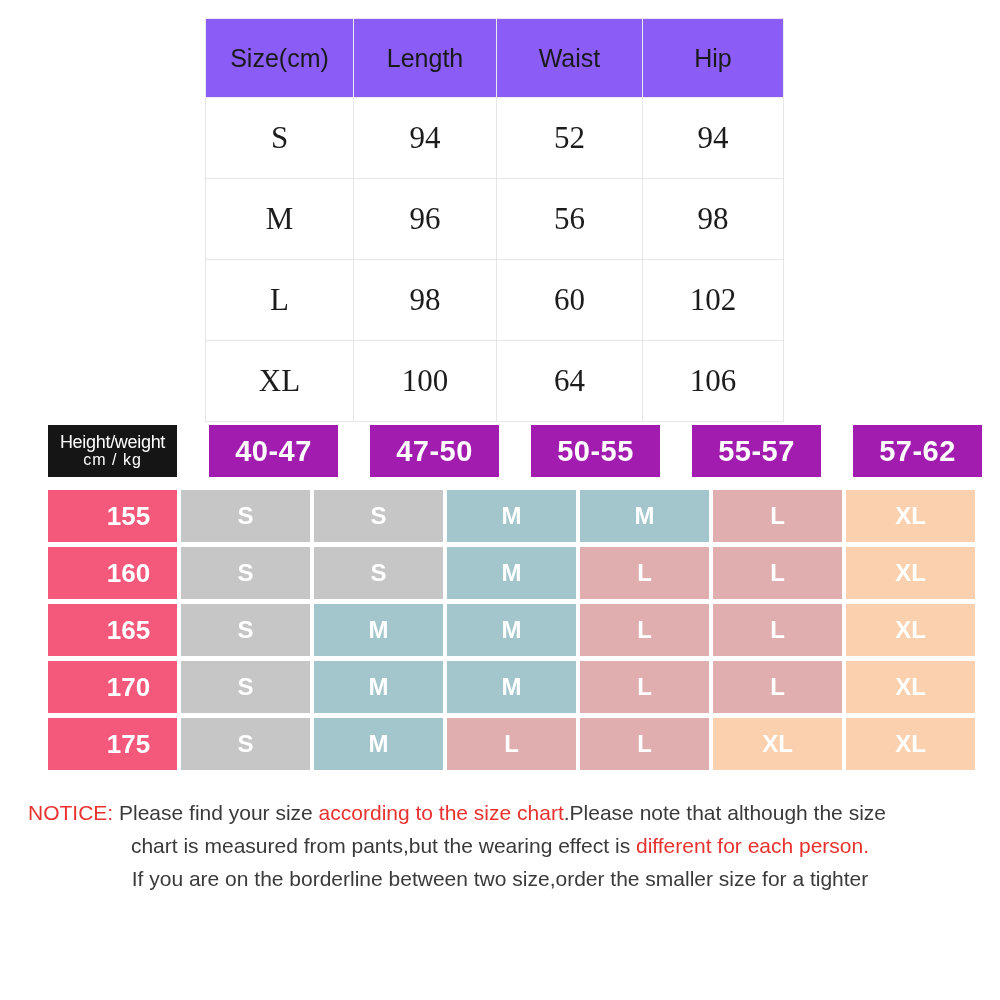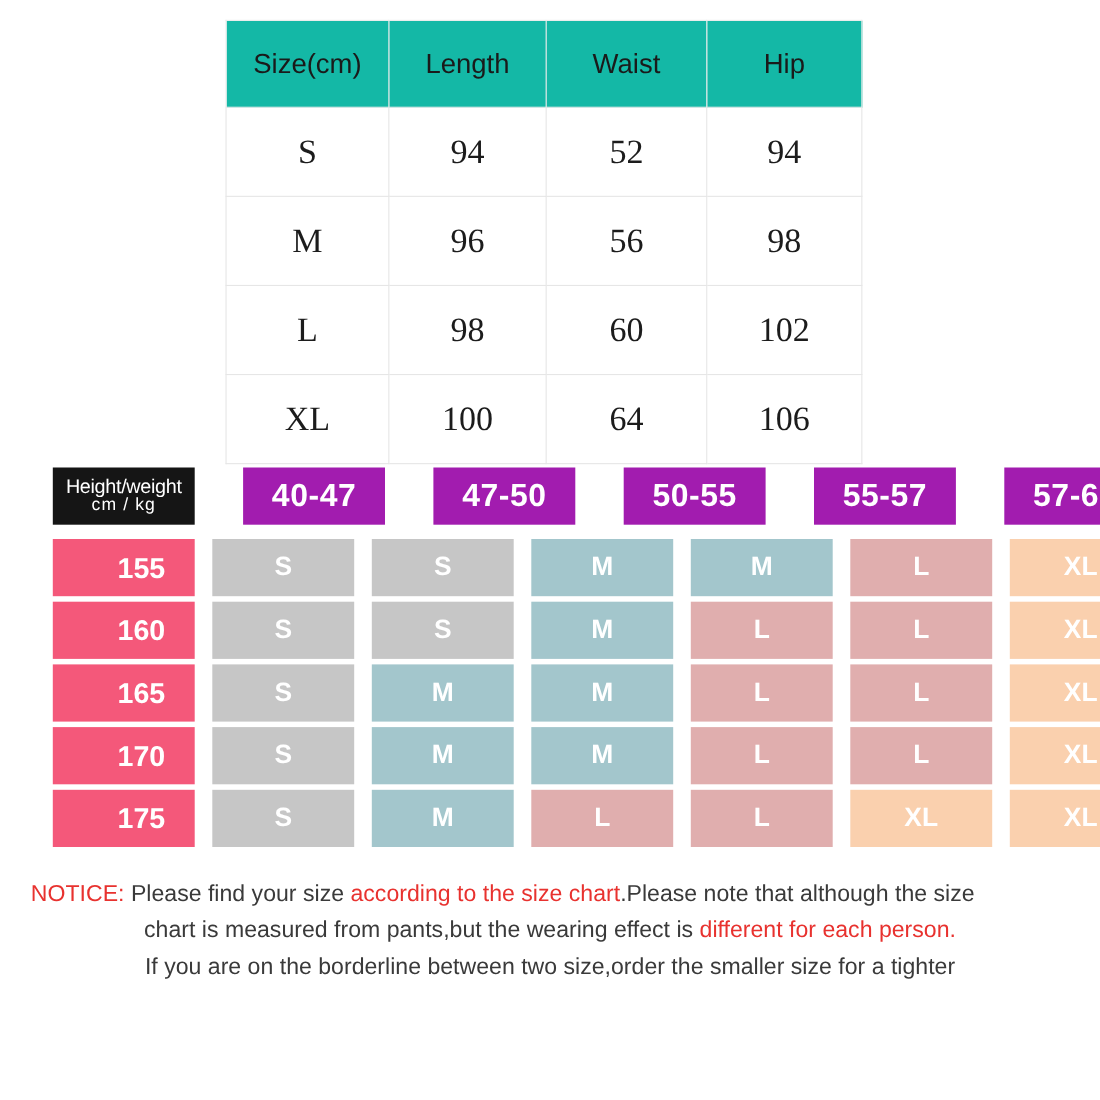"Size(cm)" #measure-table thead th { background: #14b8a6 -> #8b5cf6 }
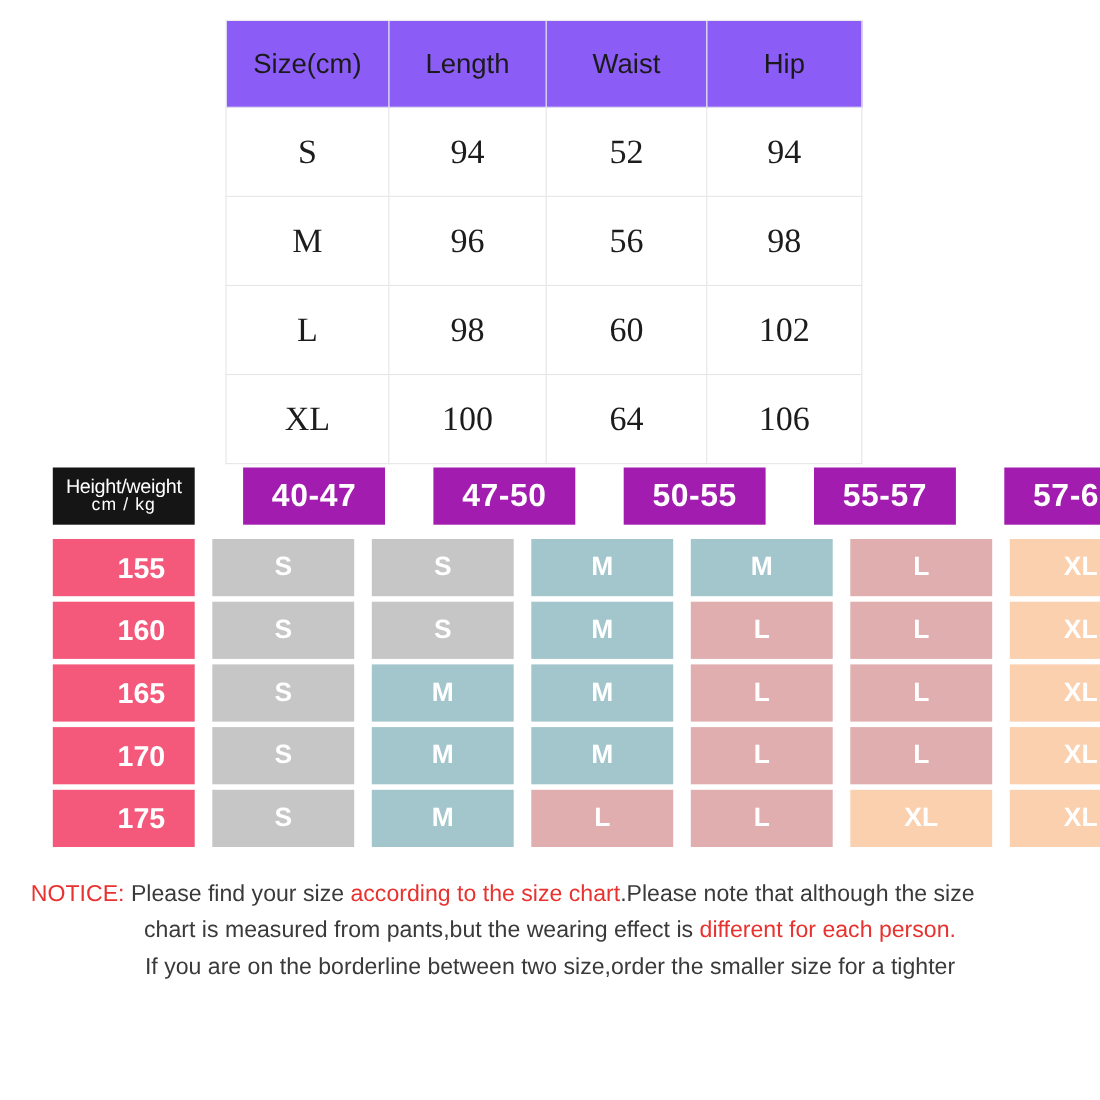"Height/weight" .matrix-row { gap: 16px -> 4px }
